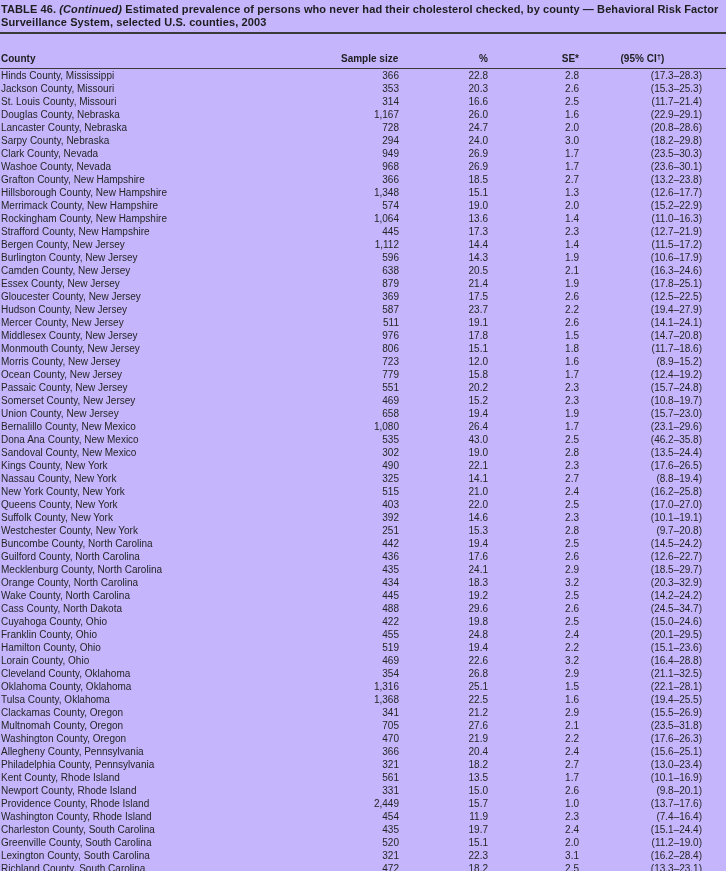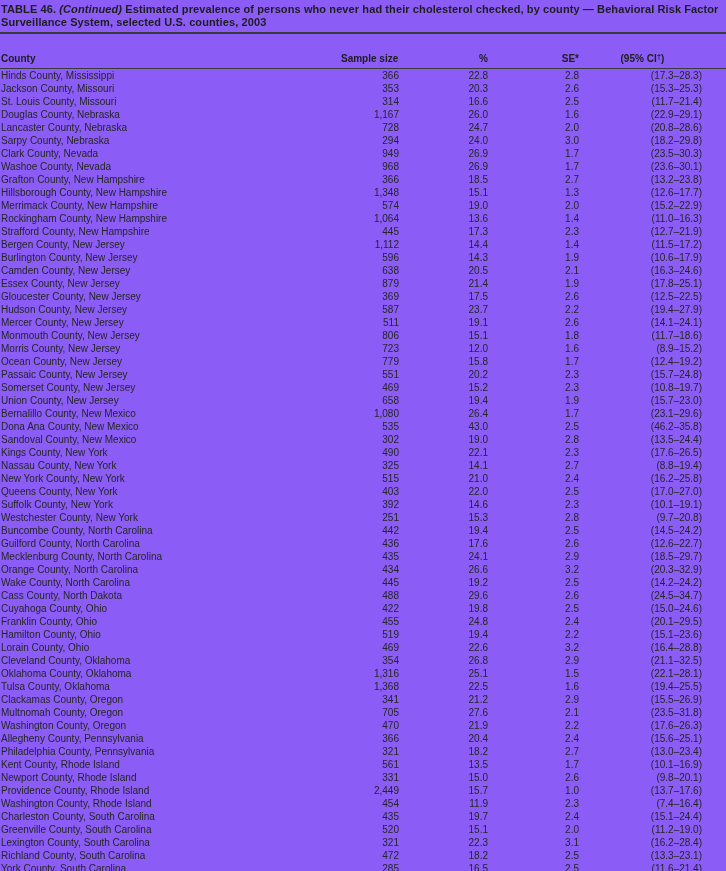"TABLE 46. (Continued) Estimated" .page { background: #8b5cf6 -> #c4b5fd }
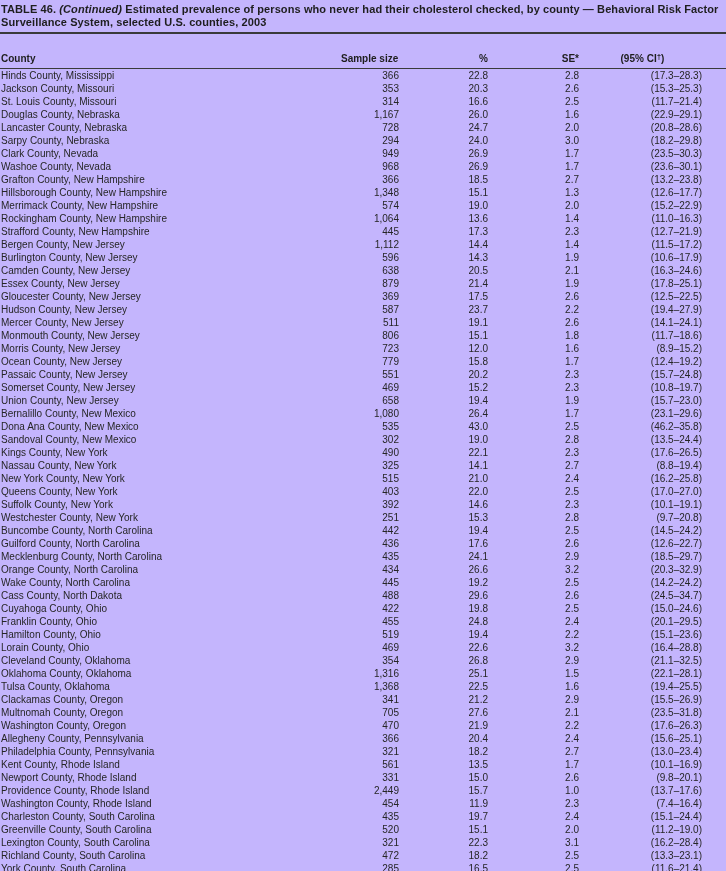"Middlesex County, New Jersey" tr { html: none -> <tr> <td>Middlesex County, New Jersey</td> <td>976</td> <td>17.8</td> <td>1.5</td> <td>(14.7–20.8)</td> </tr> }
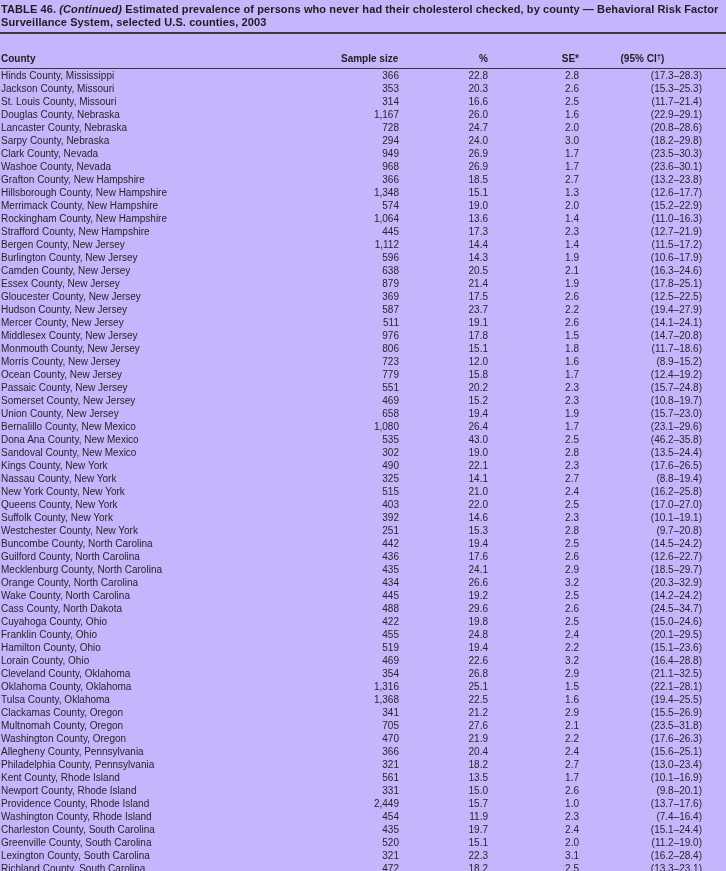"26.6" td.col-pct { text: 26.6 -> 18.3 }
